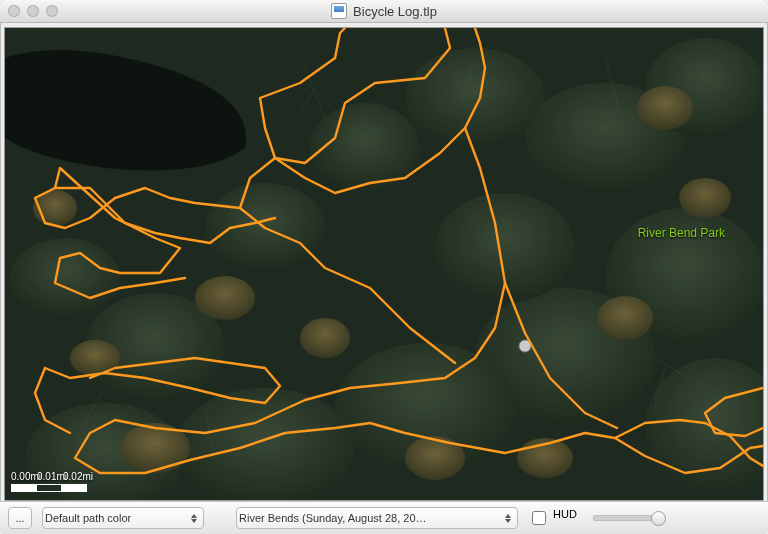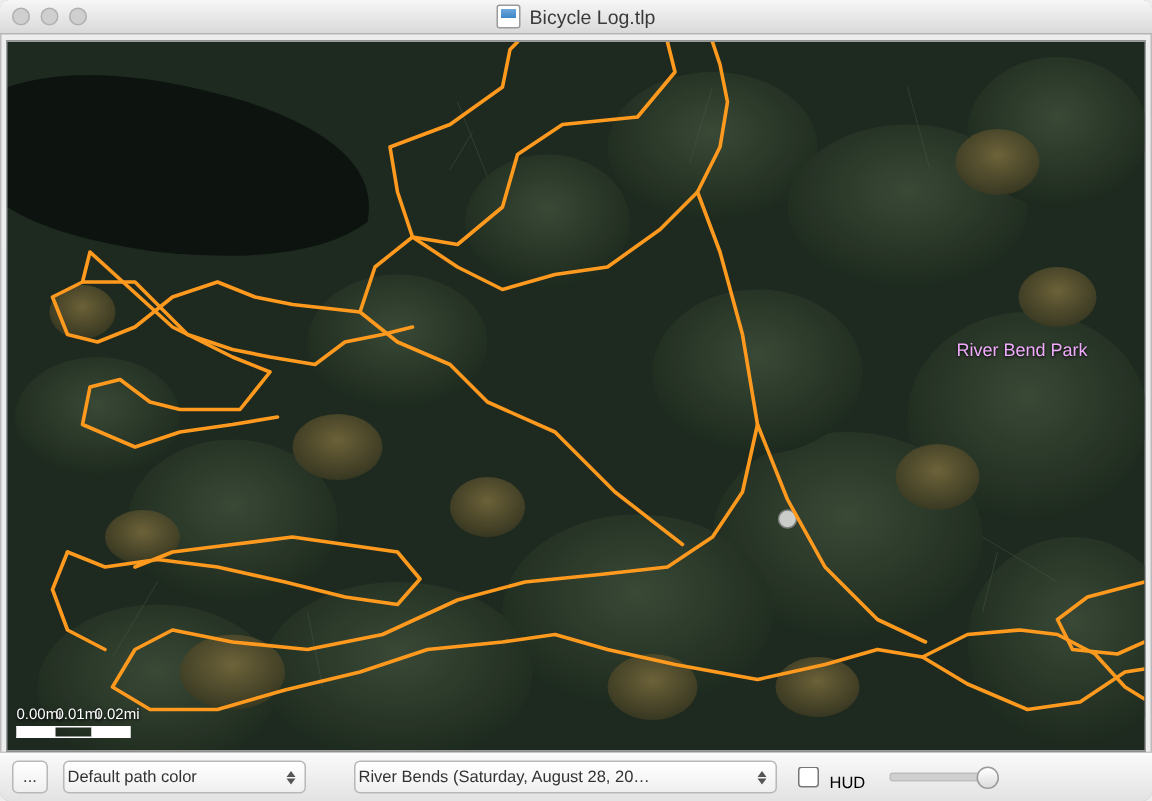"River Bend Park" .label-park { color: #f0abfc -> #84cc16 }
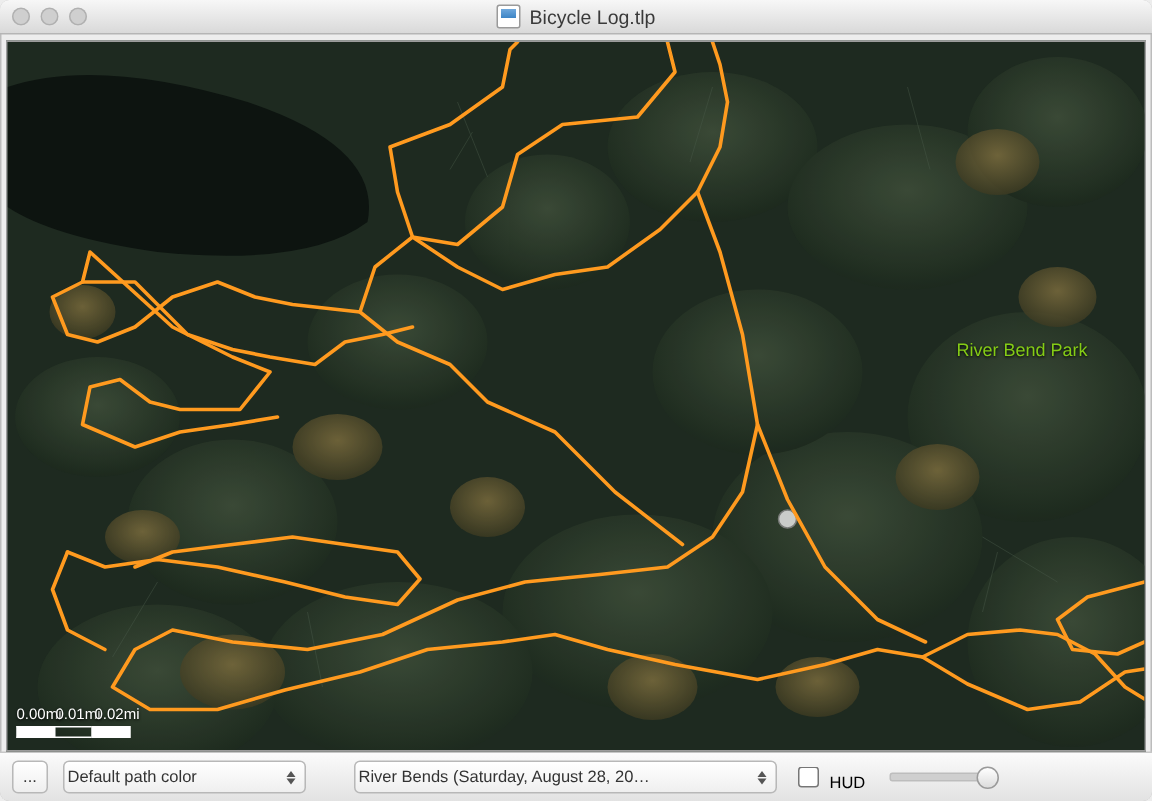"River Bends (Saturday, August 28," span { text: Saturday -> Sunday }
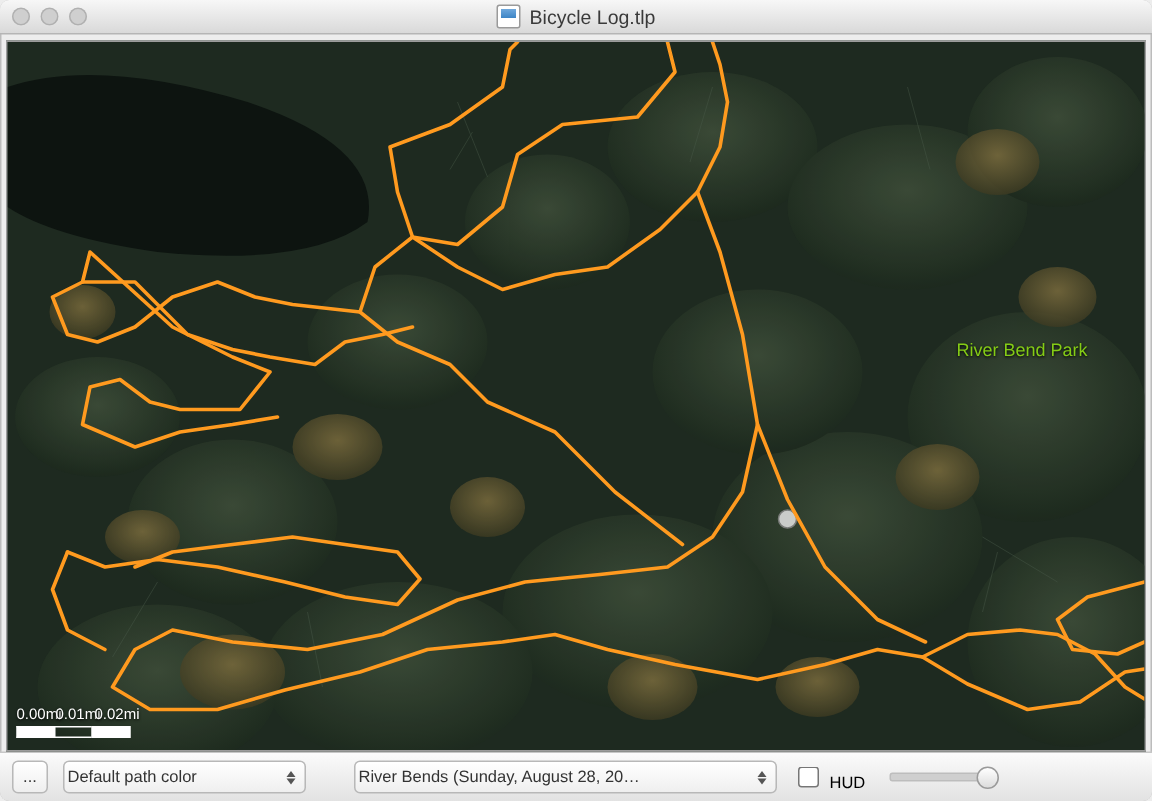"HUD" .chk { align-items: flex-end -> flex-start }
